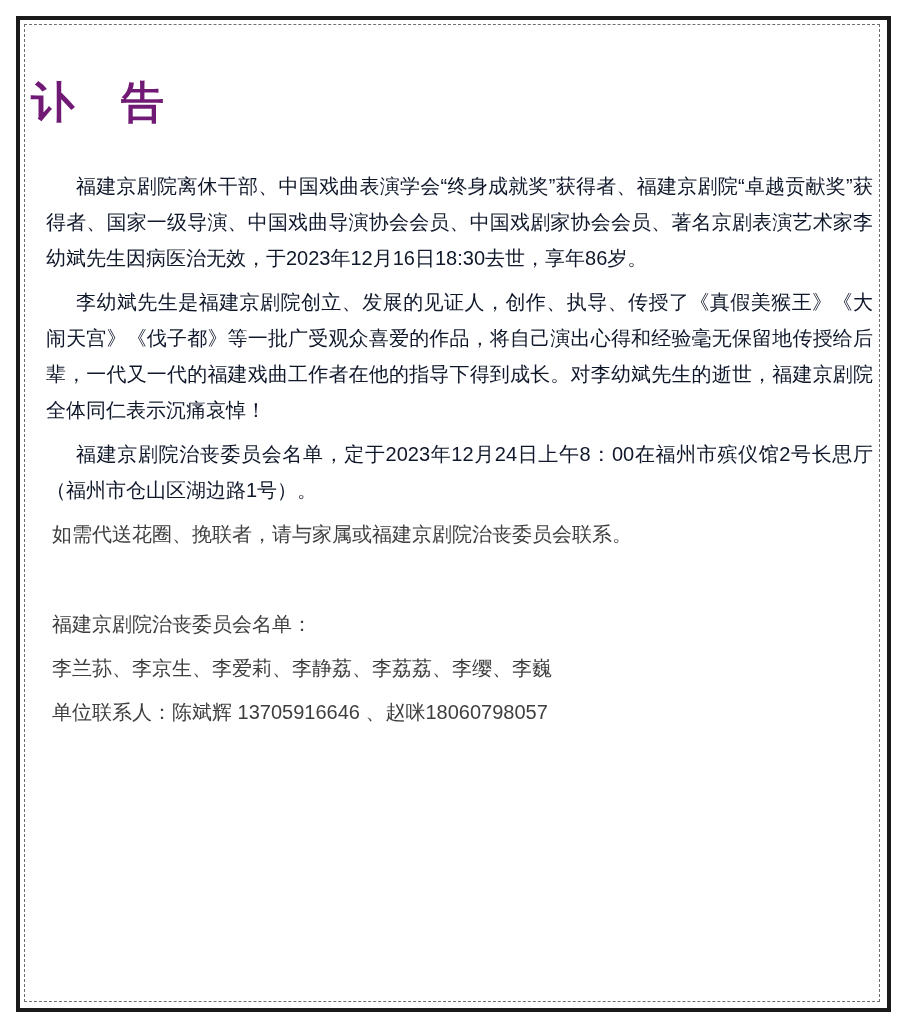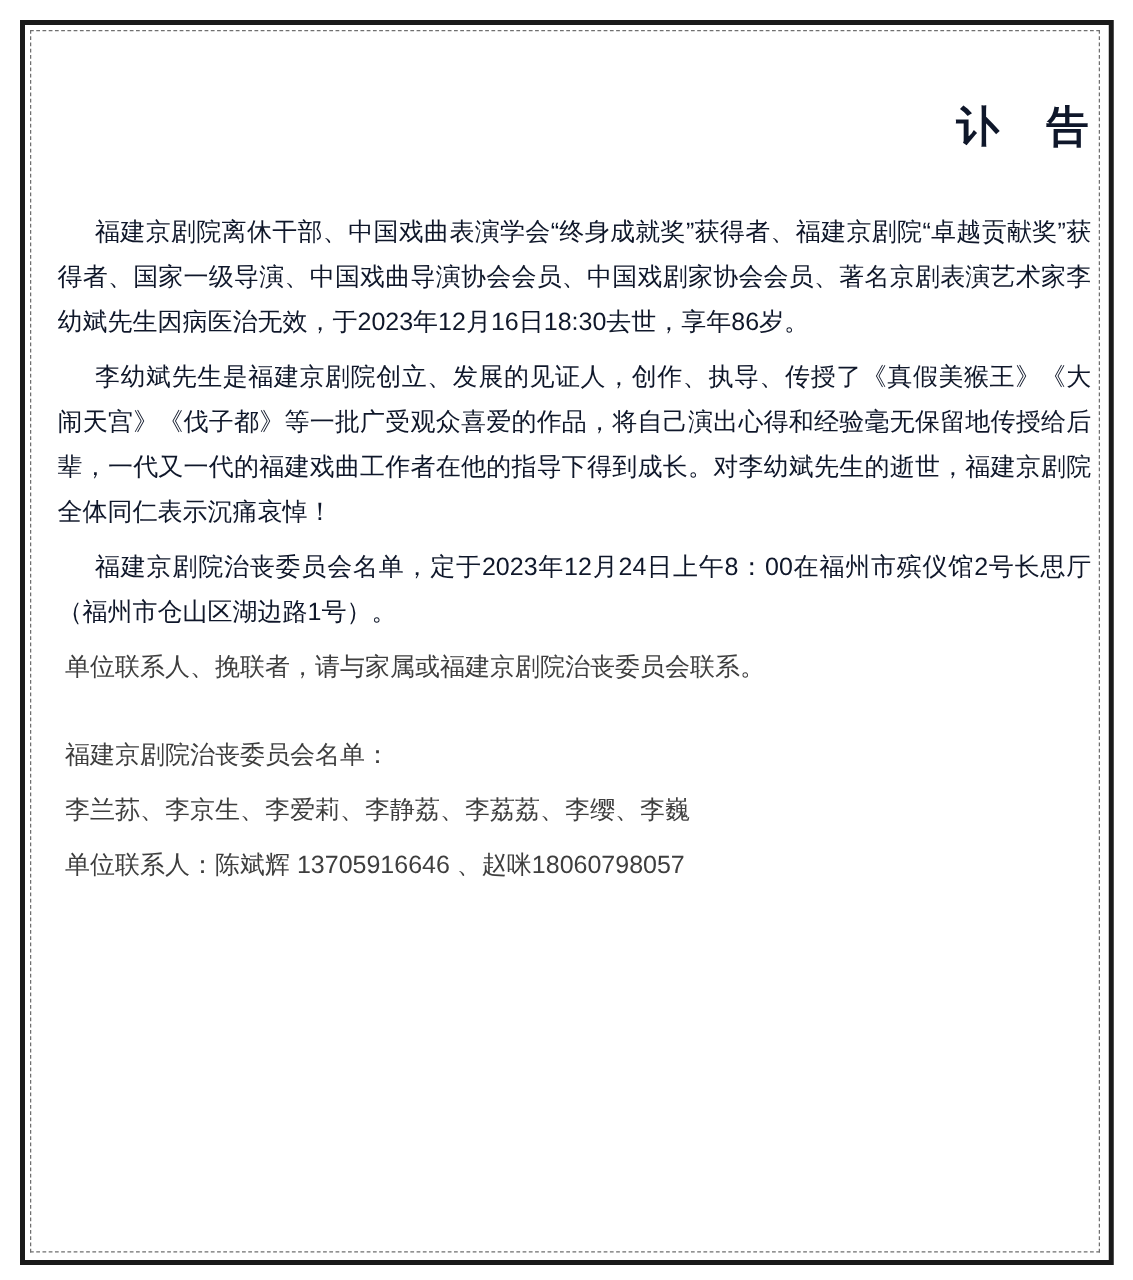"讣 告" .title { color: #0f172a -> #701a75; font-size: 34px -> 43px; text-align: right -> left }
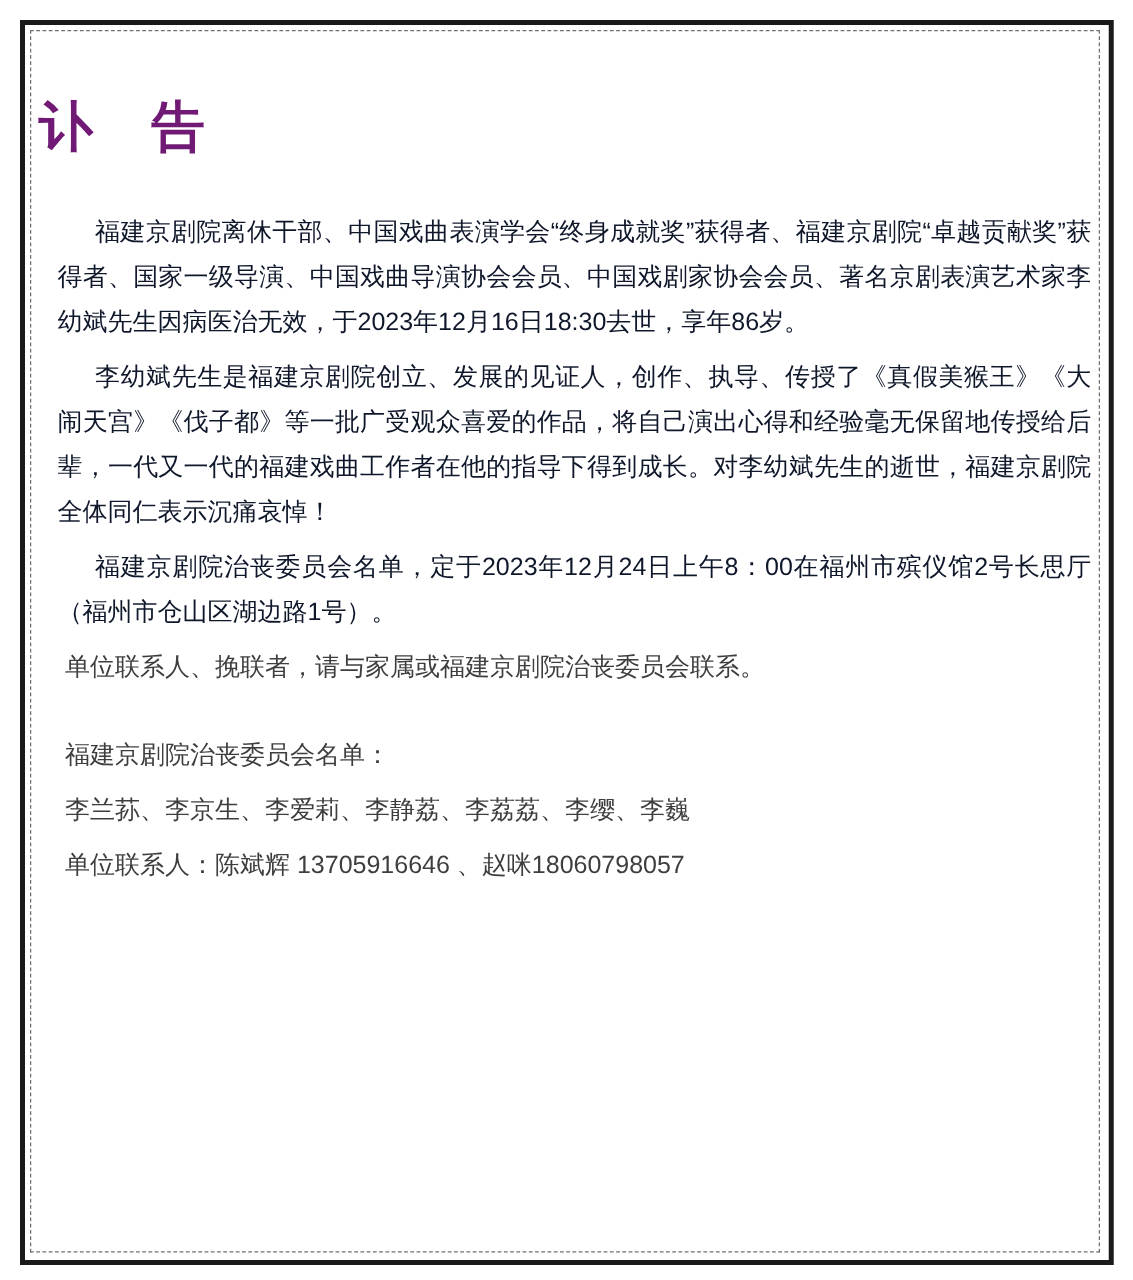"单位联系人、挽联者，请与家属或福建京剧院治丧委员会联系。" p.note { text: 单位联系人 -> 如需代送花圈 }
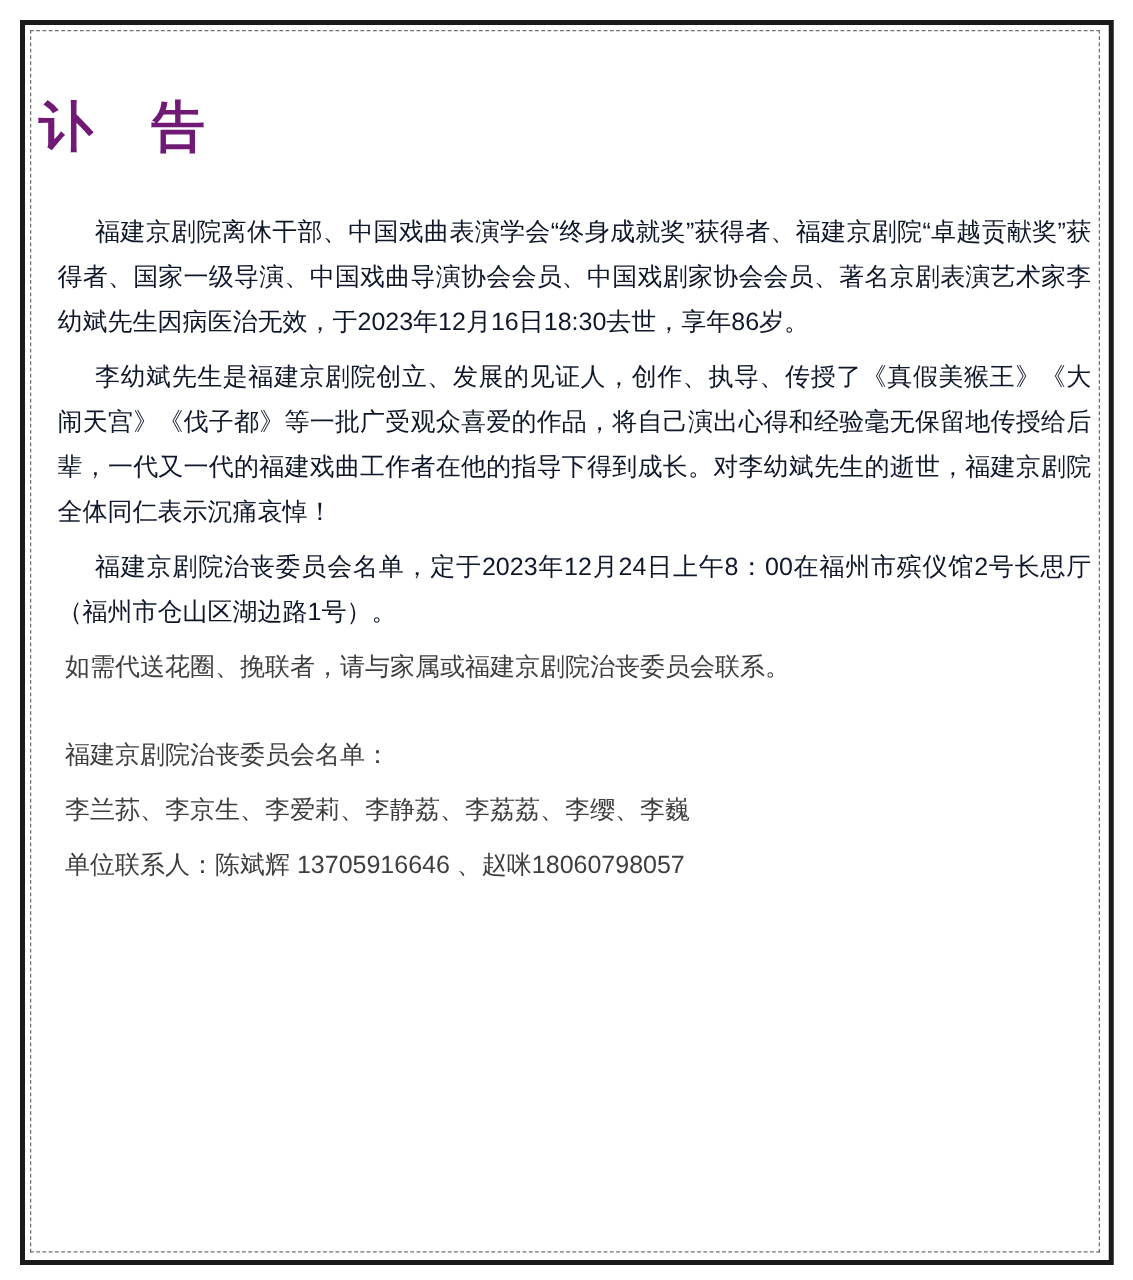"福建京剧院治丧委员会名单：" .committee { margin-top: 34px -> 54px }
